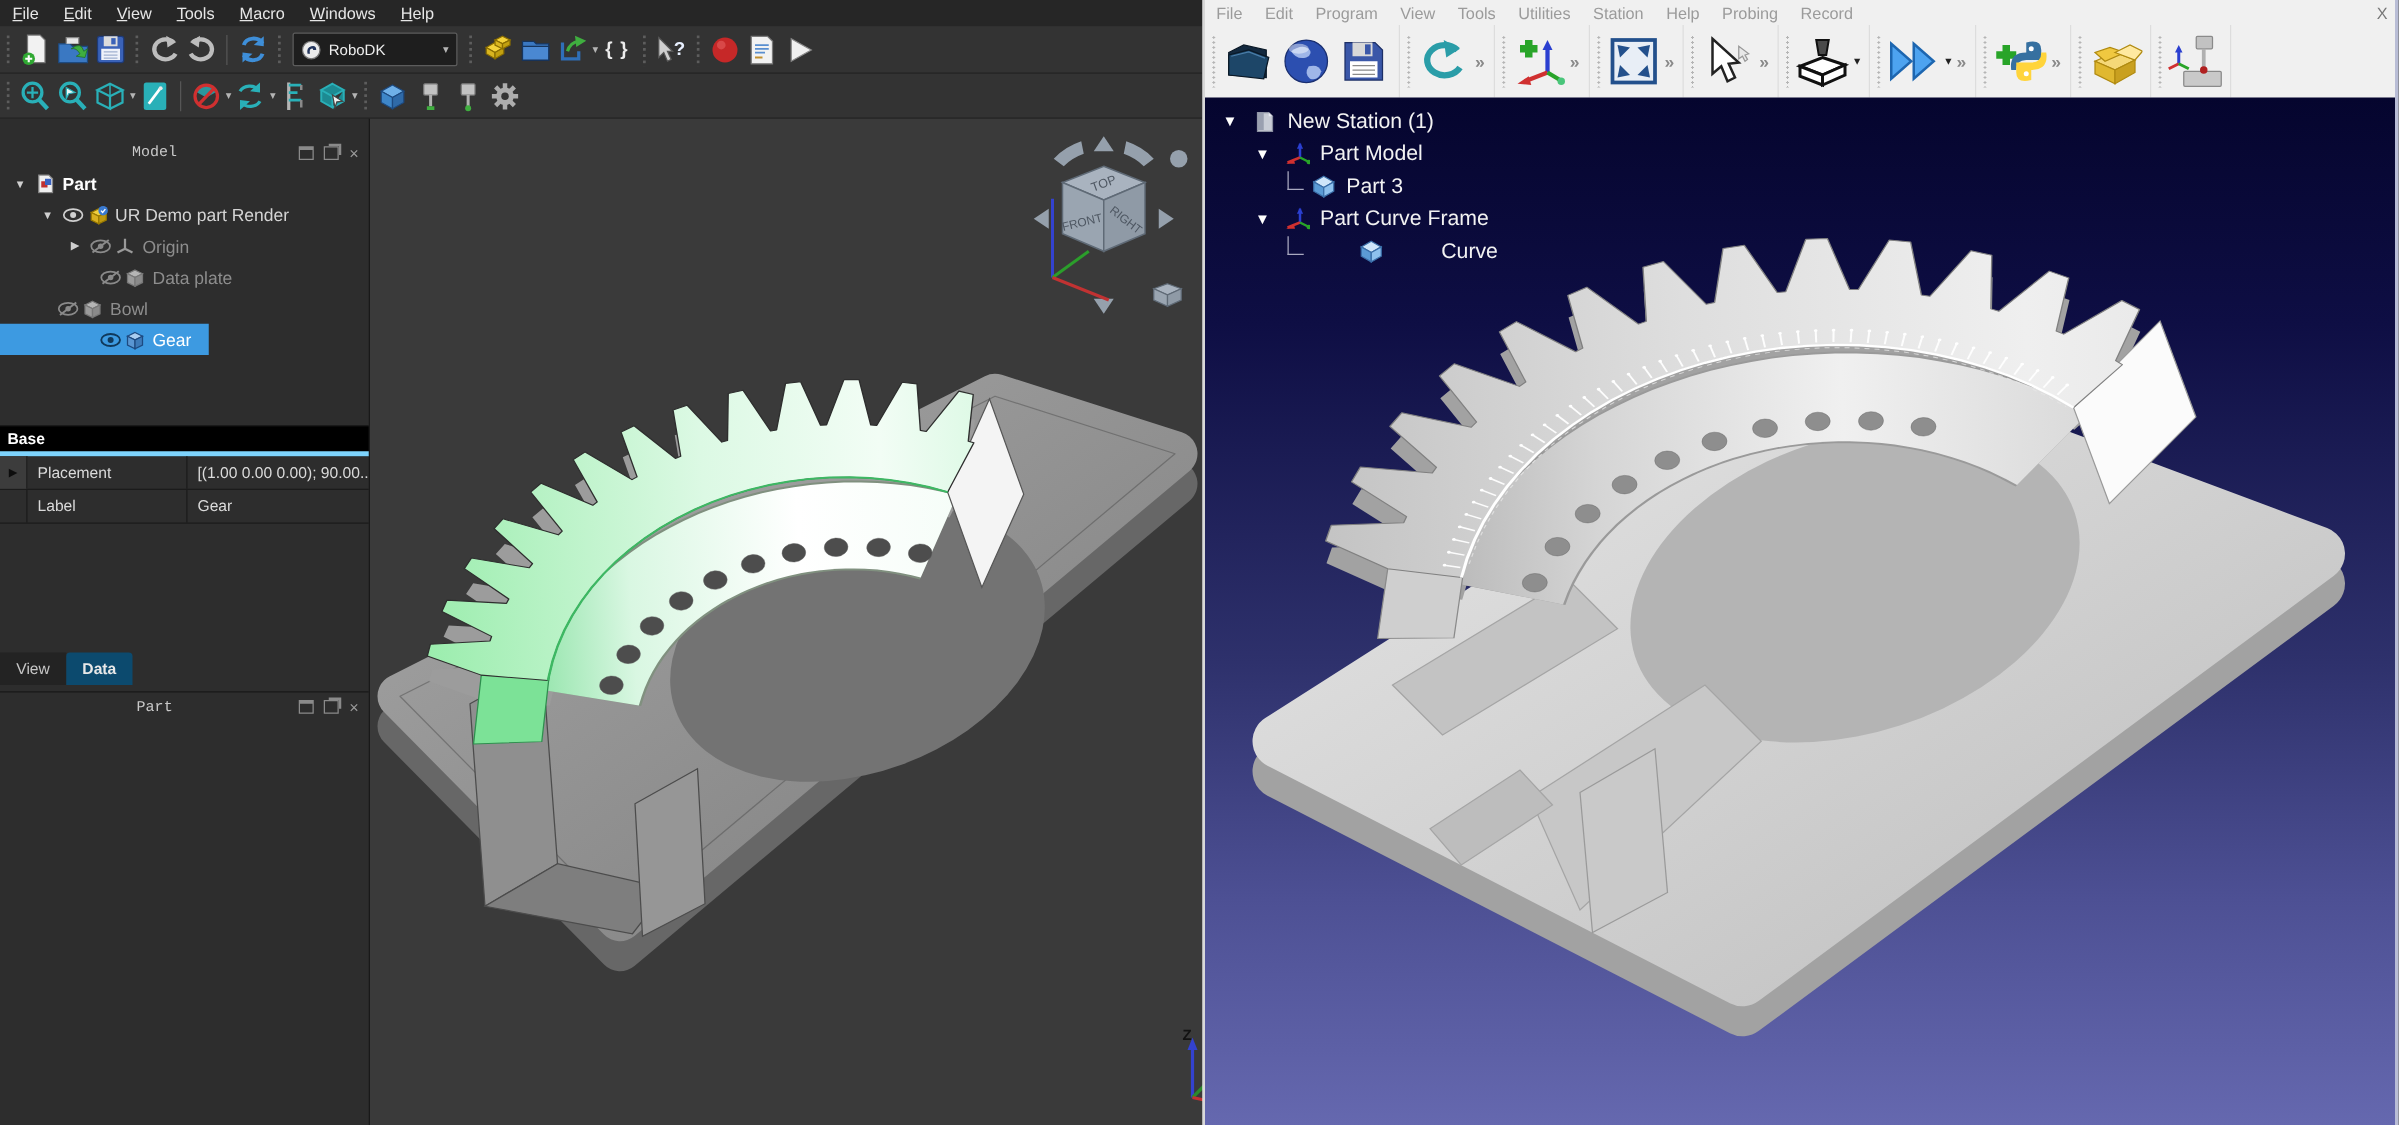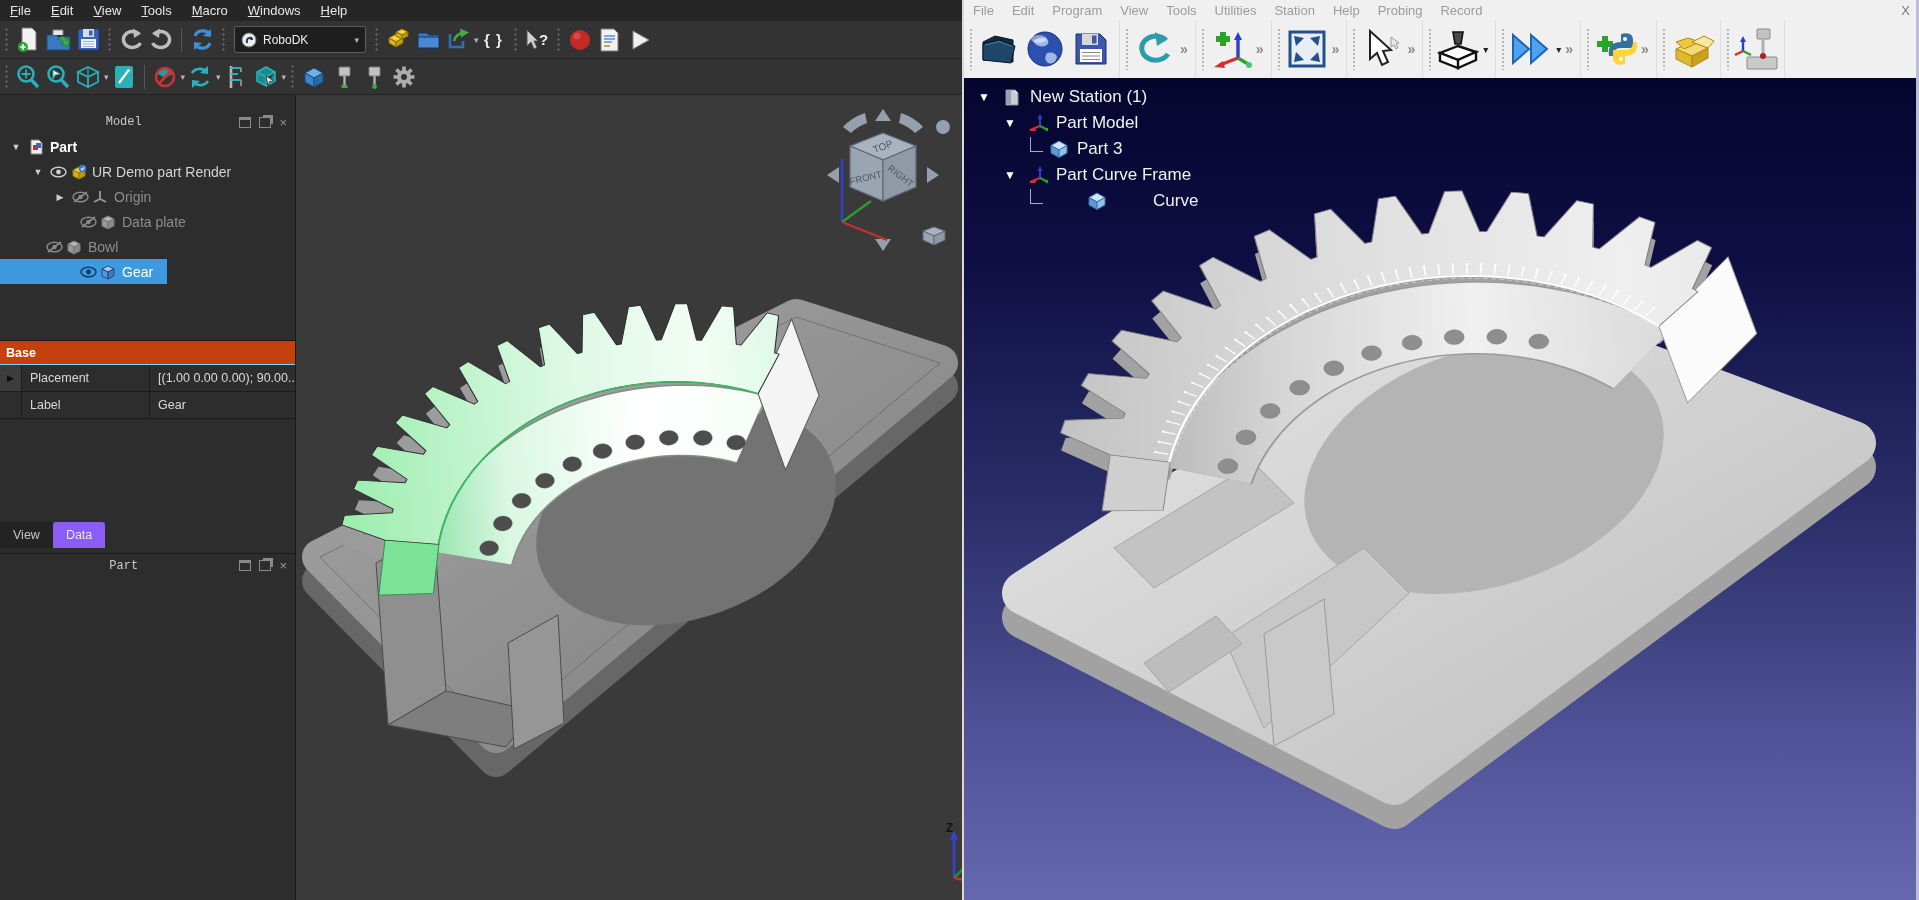"Base" .pgroup { background: #c2410c -> #000000; border-bottom: 1px solid #7dd3fc -> 4px solid #7dd3fc }
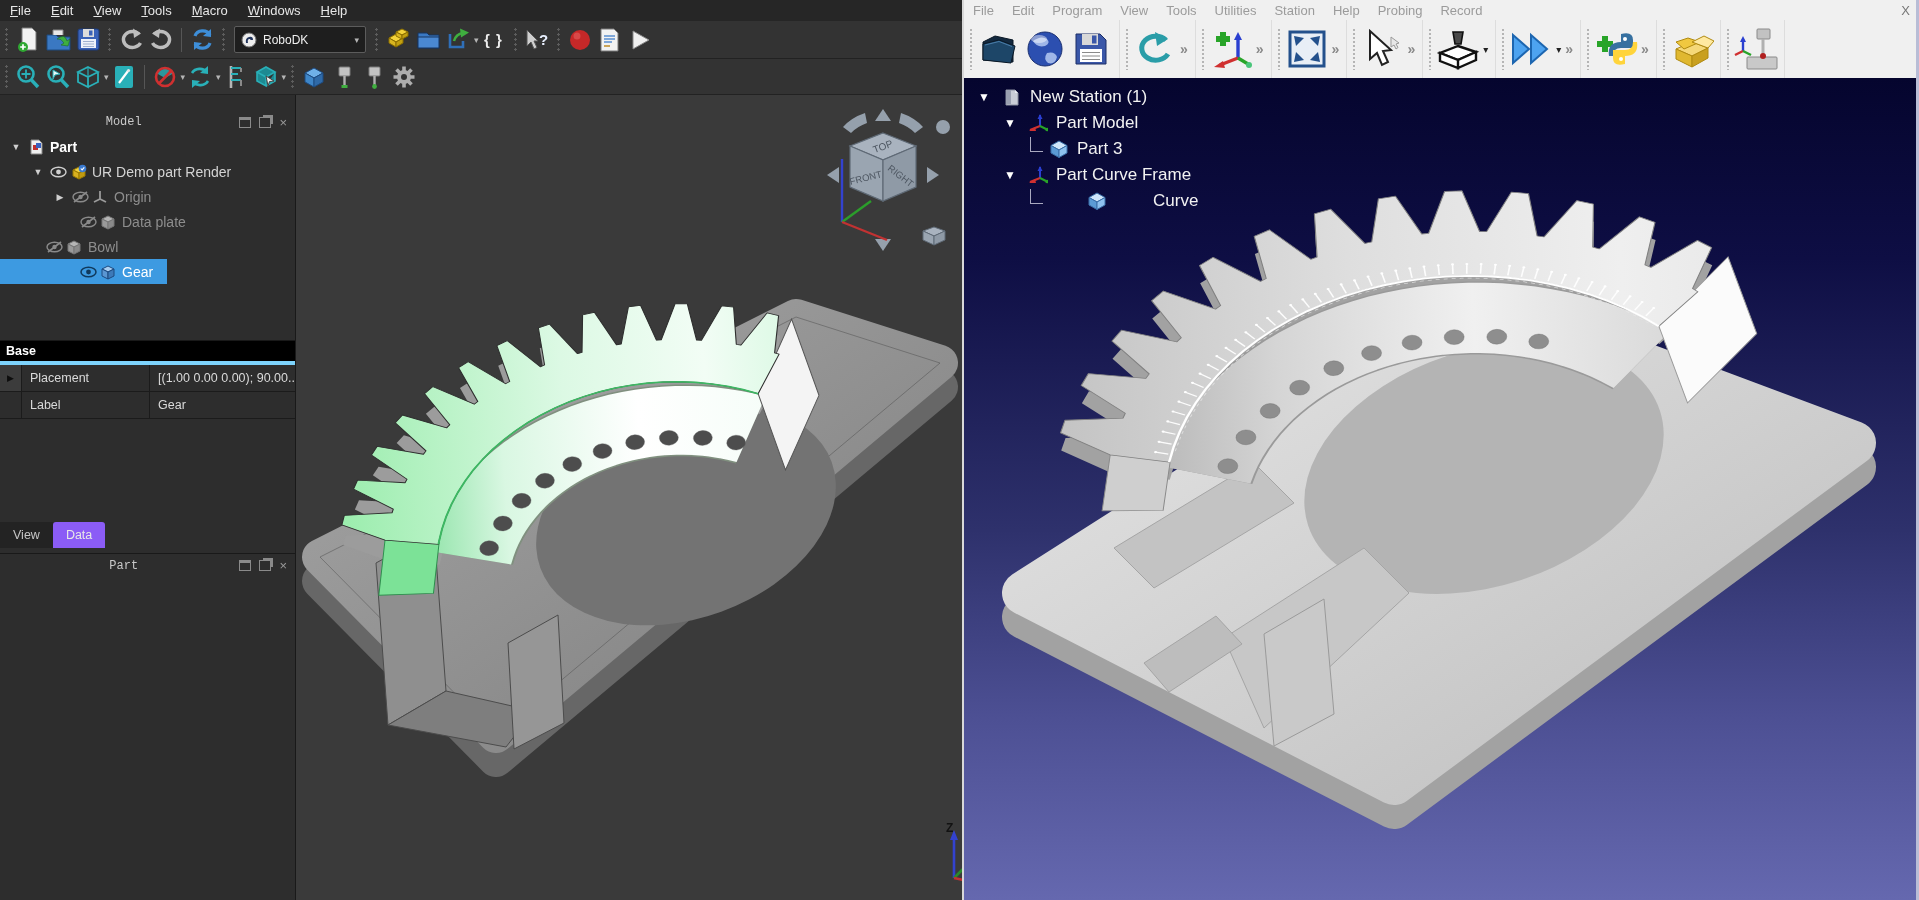"Data" .tab.active { background: #8b5cf6 -> #0c4a6e; font-weight: none -> bold }
